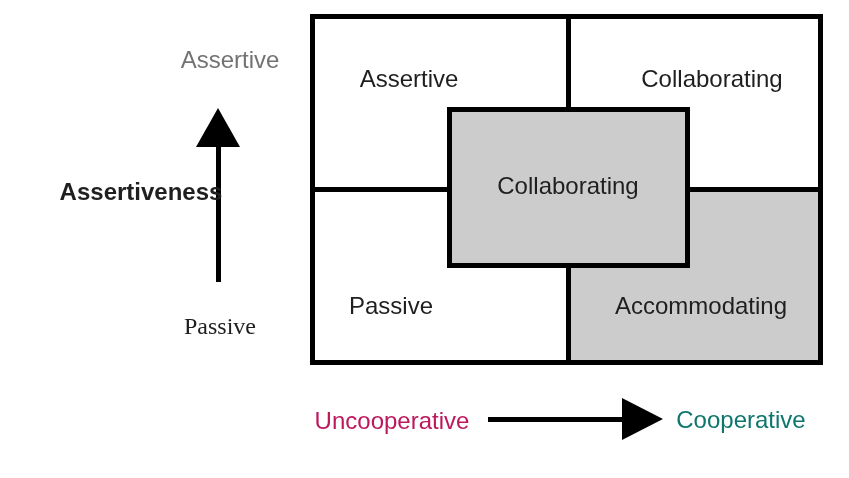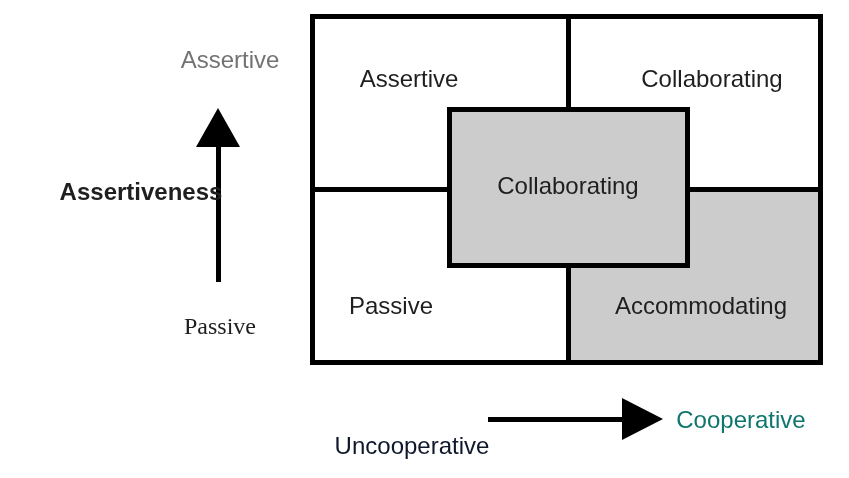"Uncooperative" div.label { color: #0f172a -> #be185d; left: 412px -> 392px; margin-top: 25px -> none }
